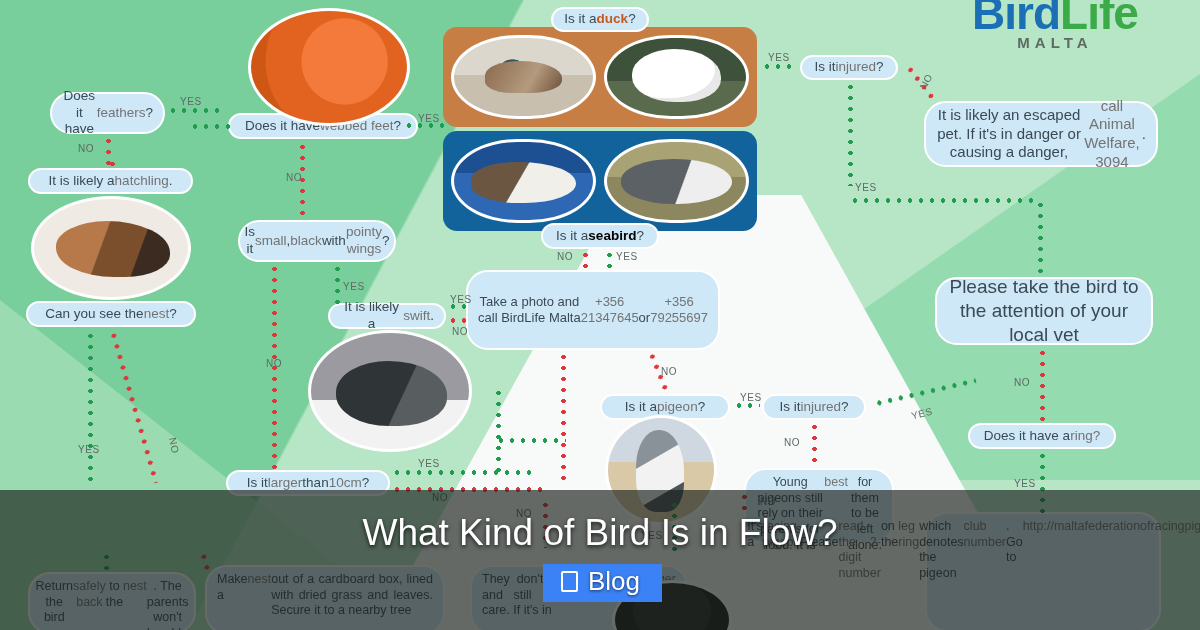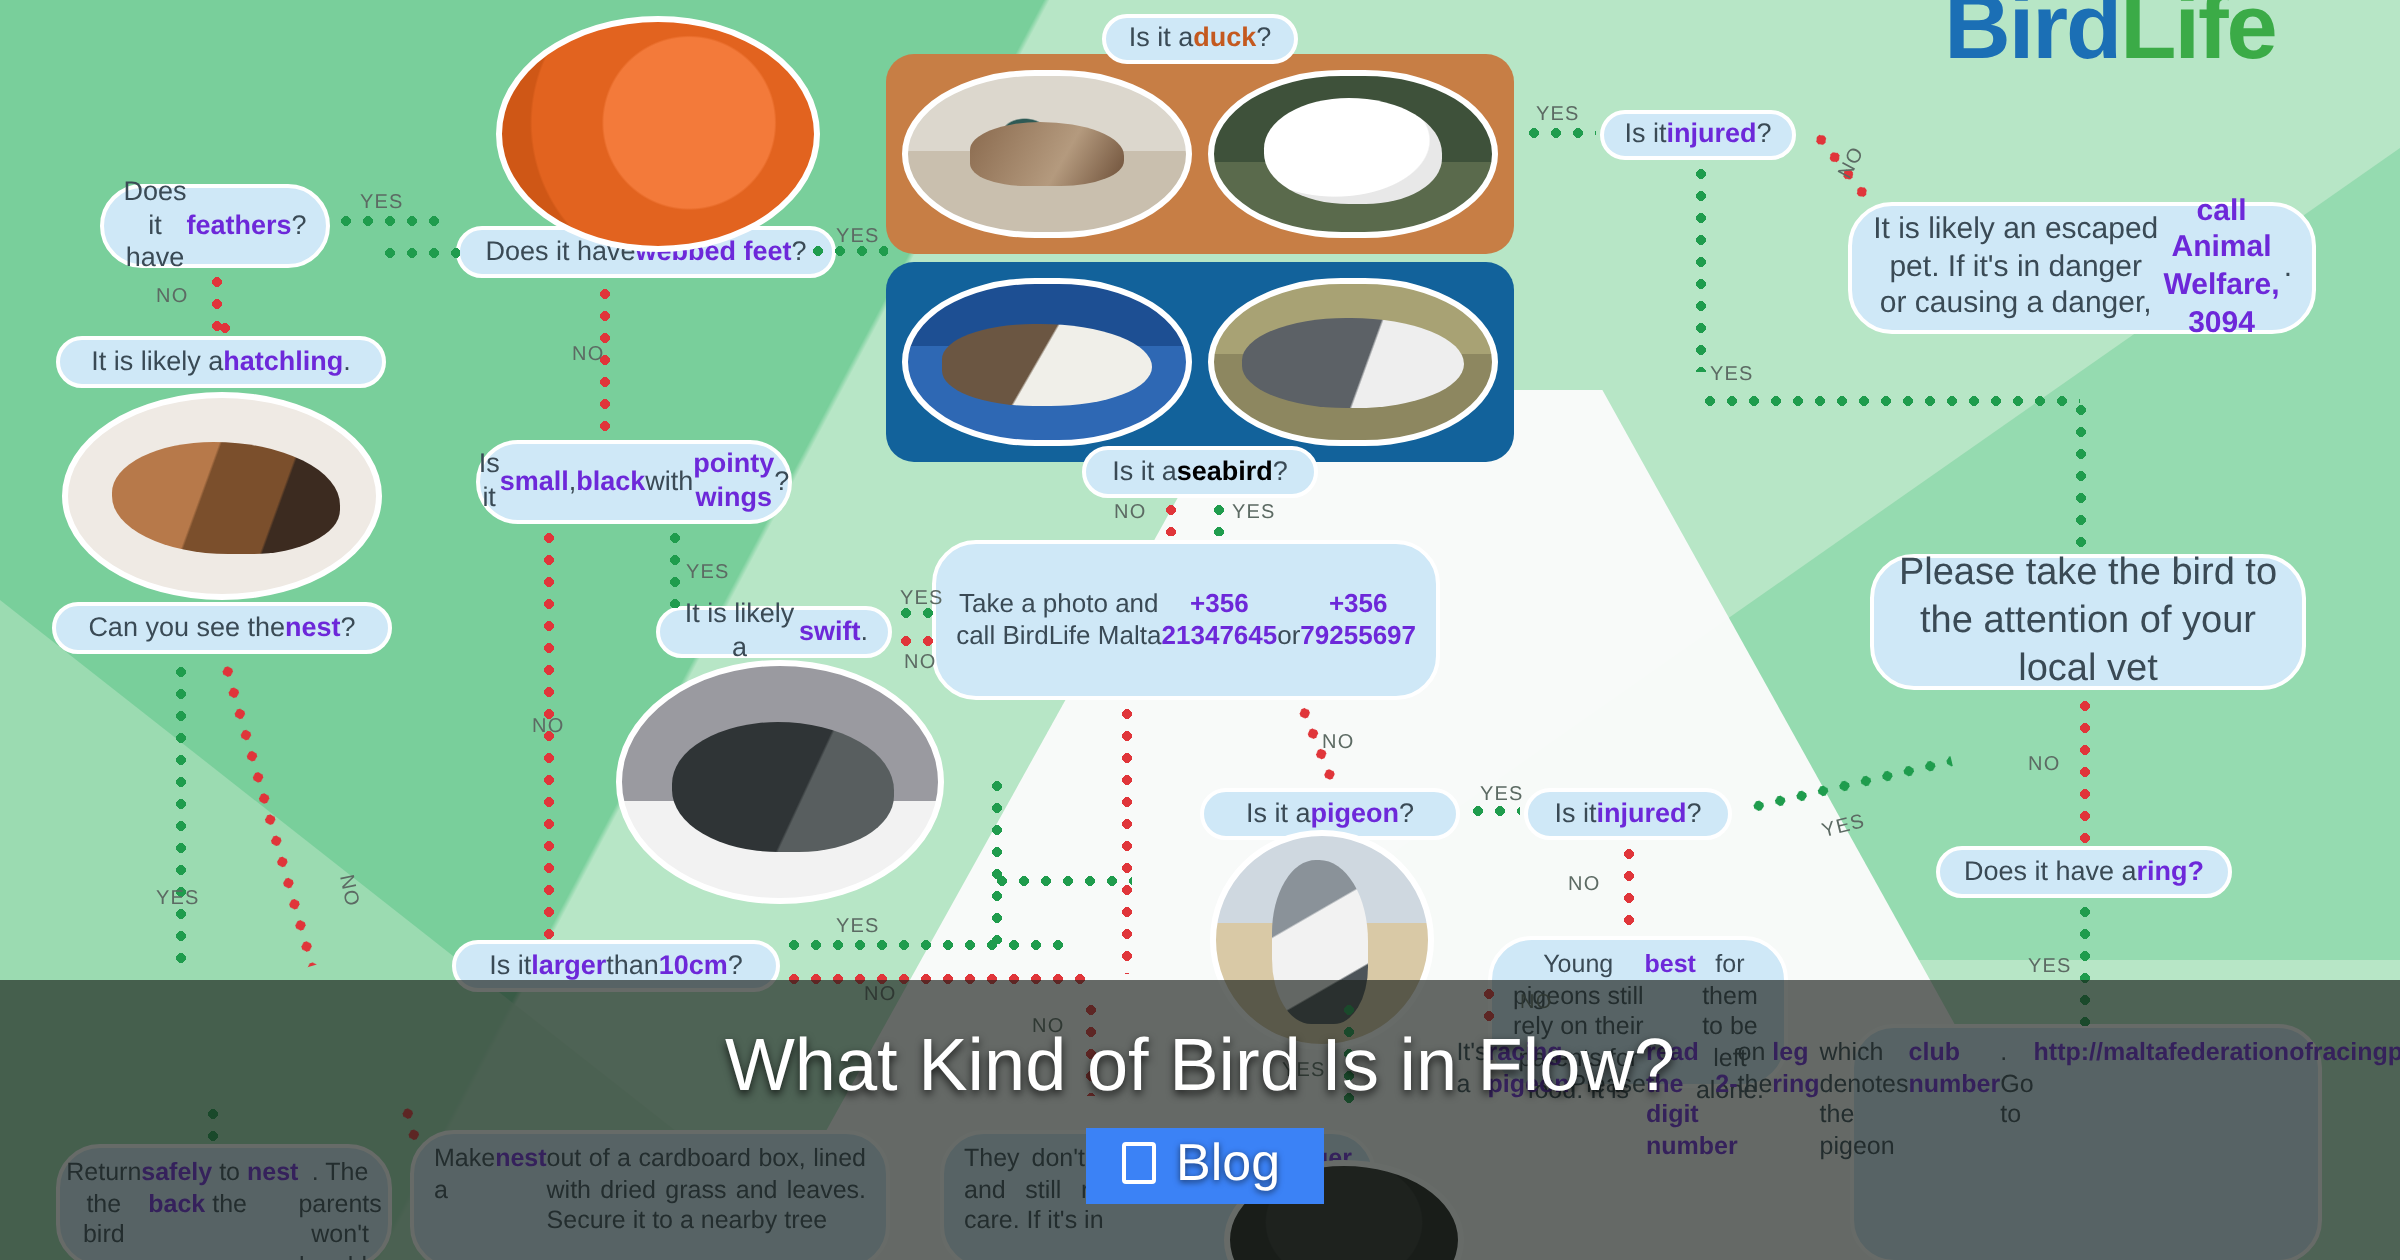"MALTA" div.sub { html: none -> <div>MALTA</div> }
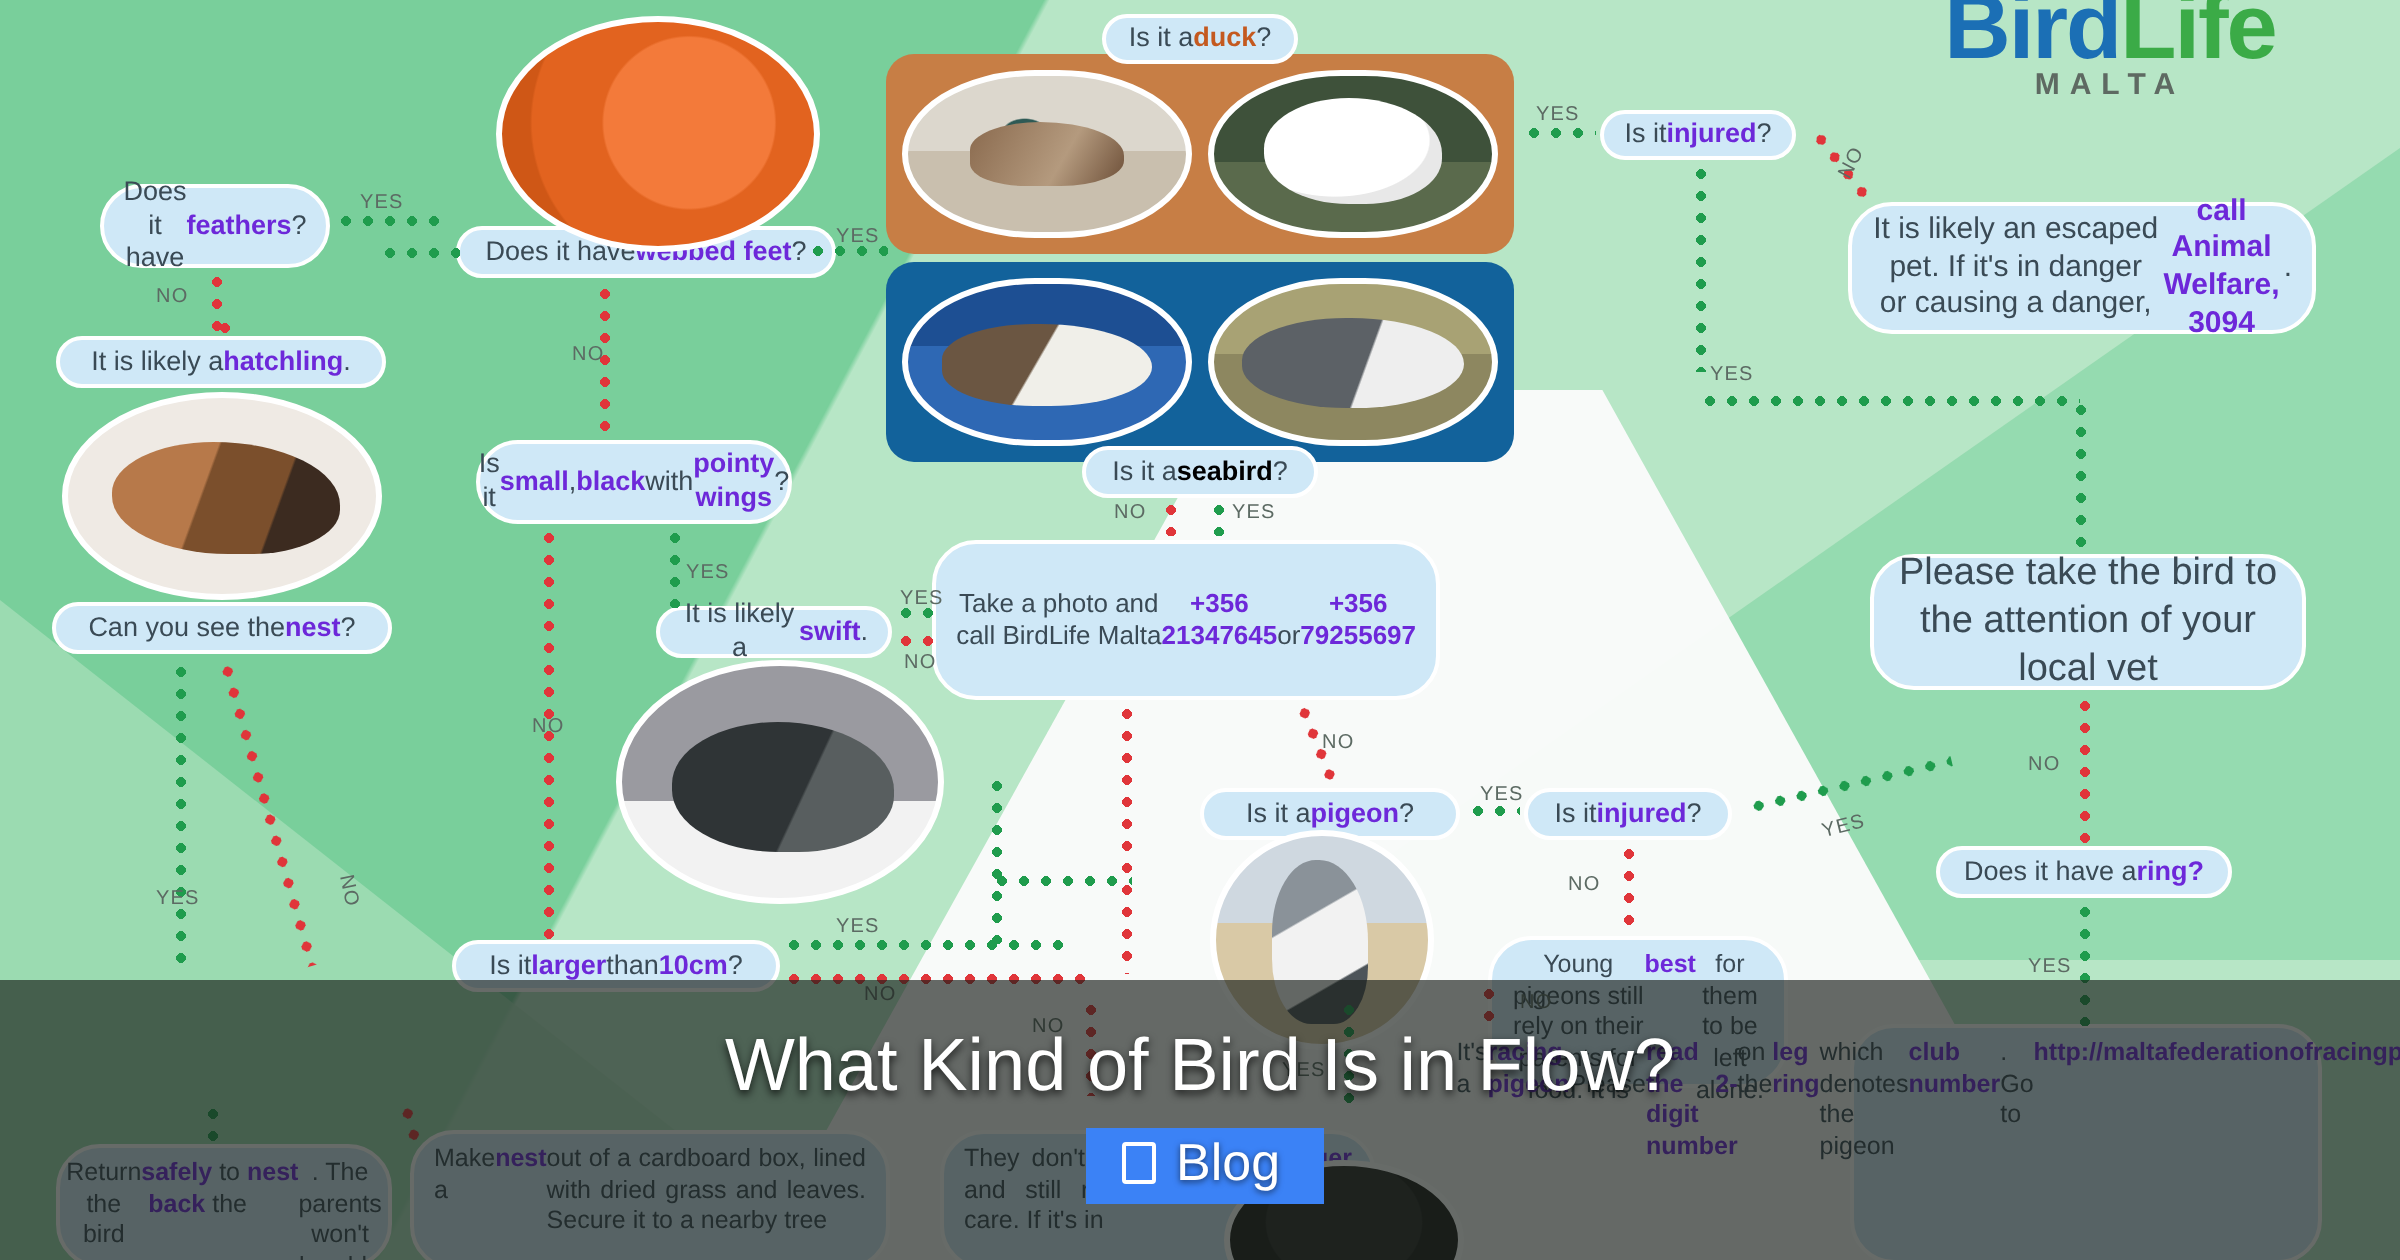"injured" .node b { color: #6d28d9 -> #737373; font-weight: bold -> normal }
